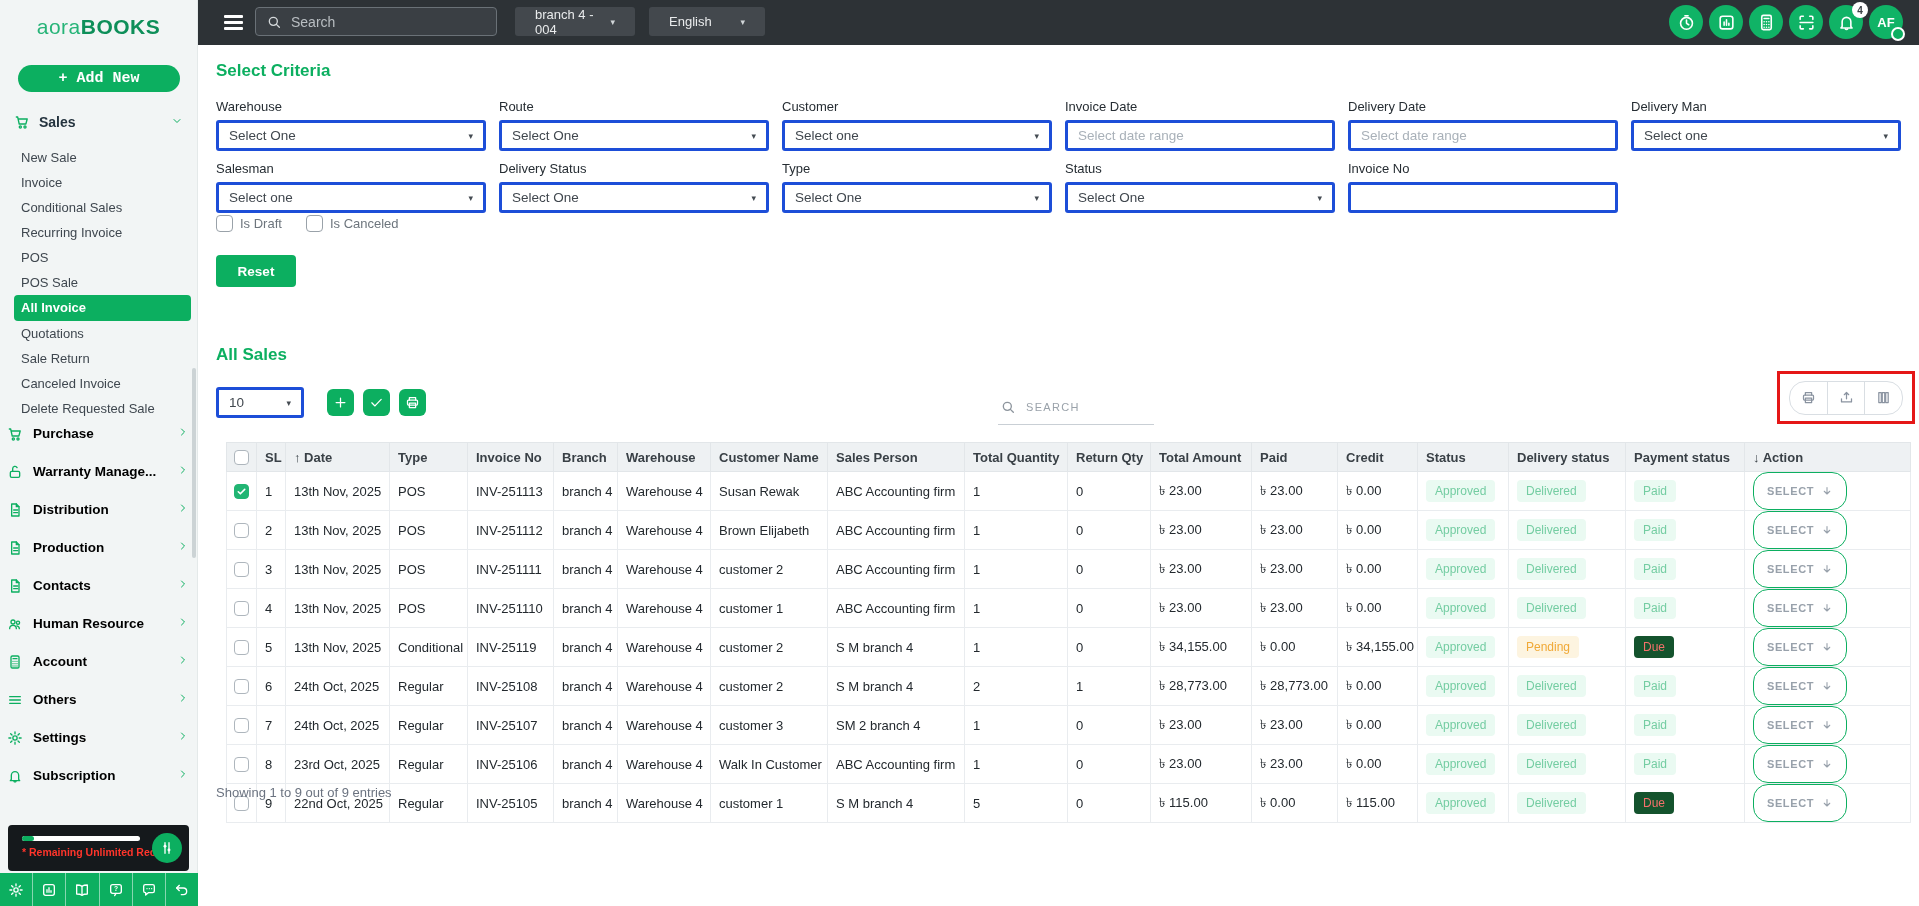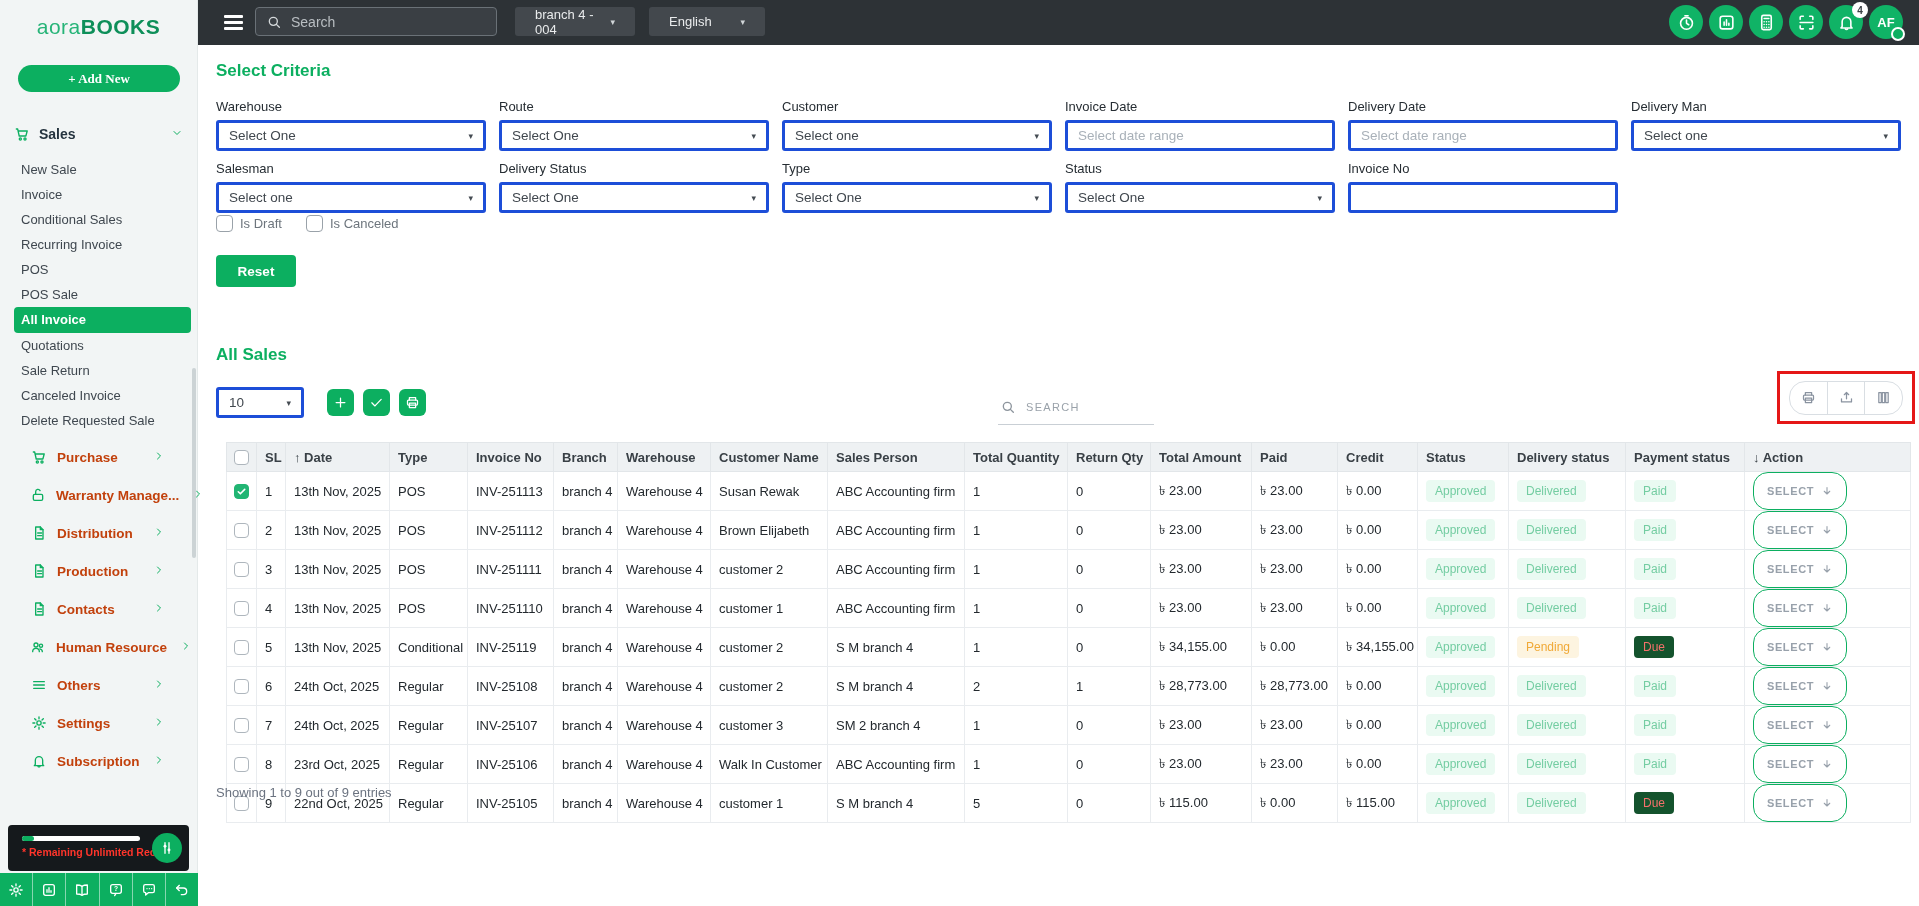"+ Add New" .add-new { font-family: Liberation Serif, serif -> Liberation Mono, monospace; font-size: 13px -> 15px }
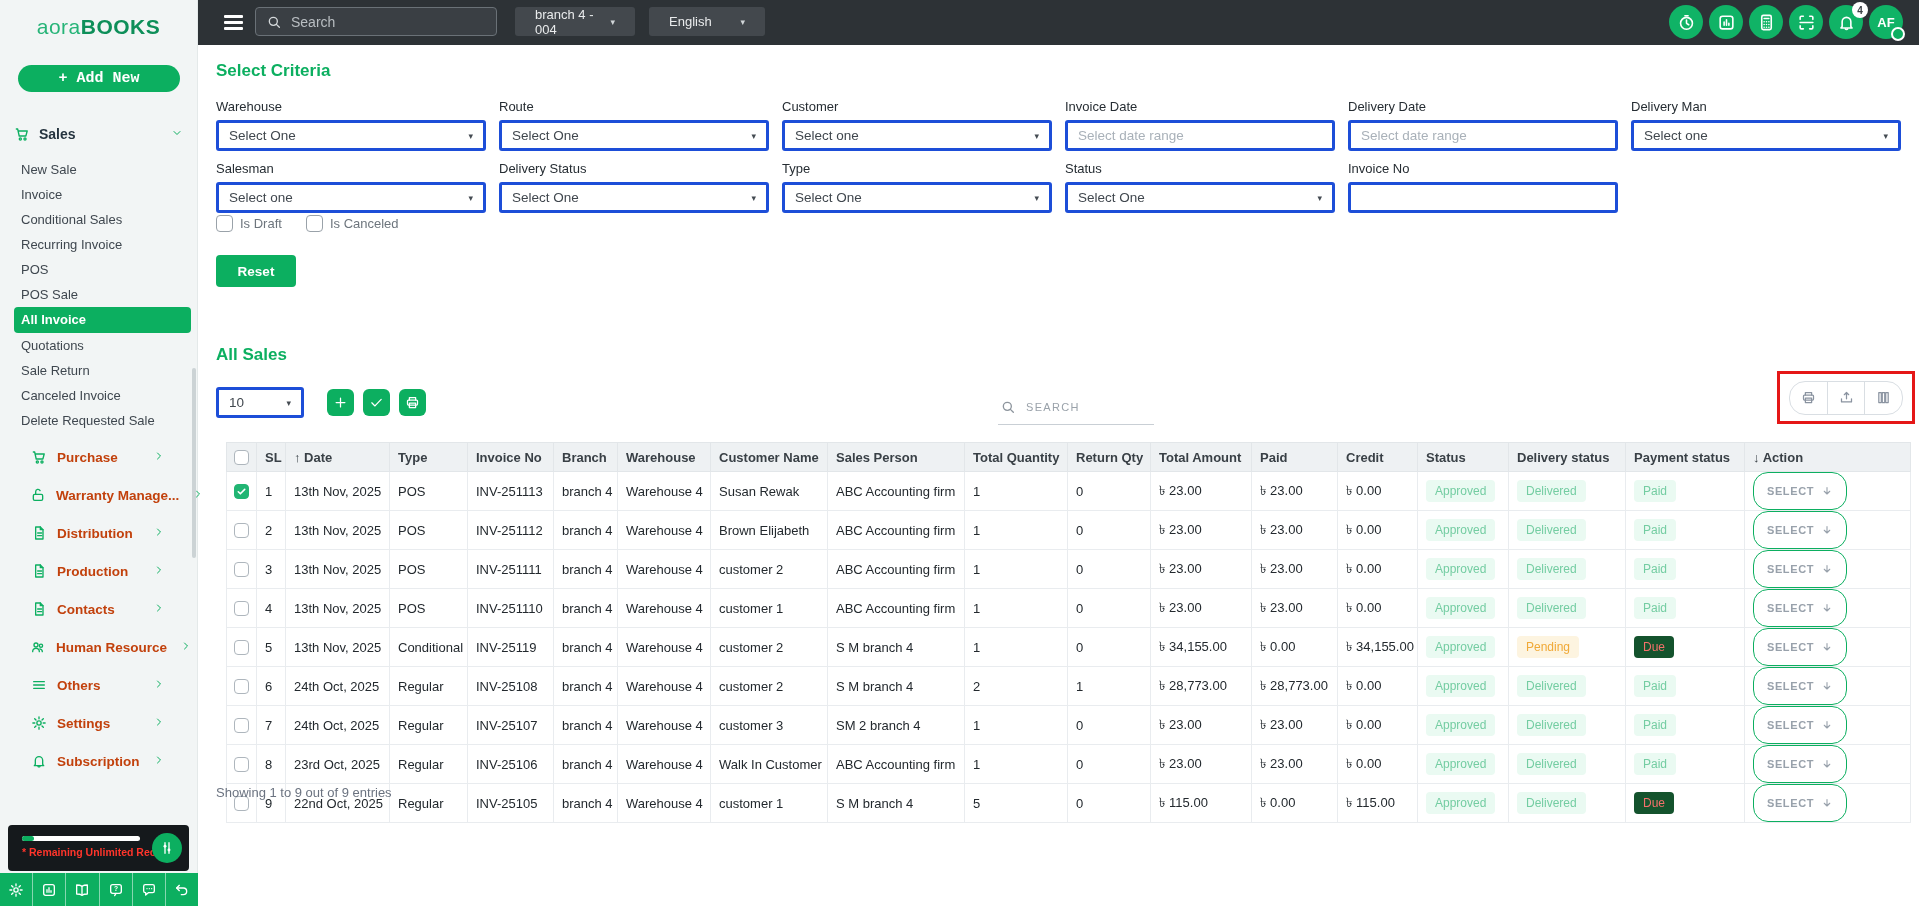"Sales" .sales-head { margin-top: 28px -> 16px }
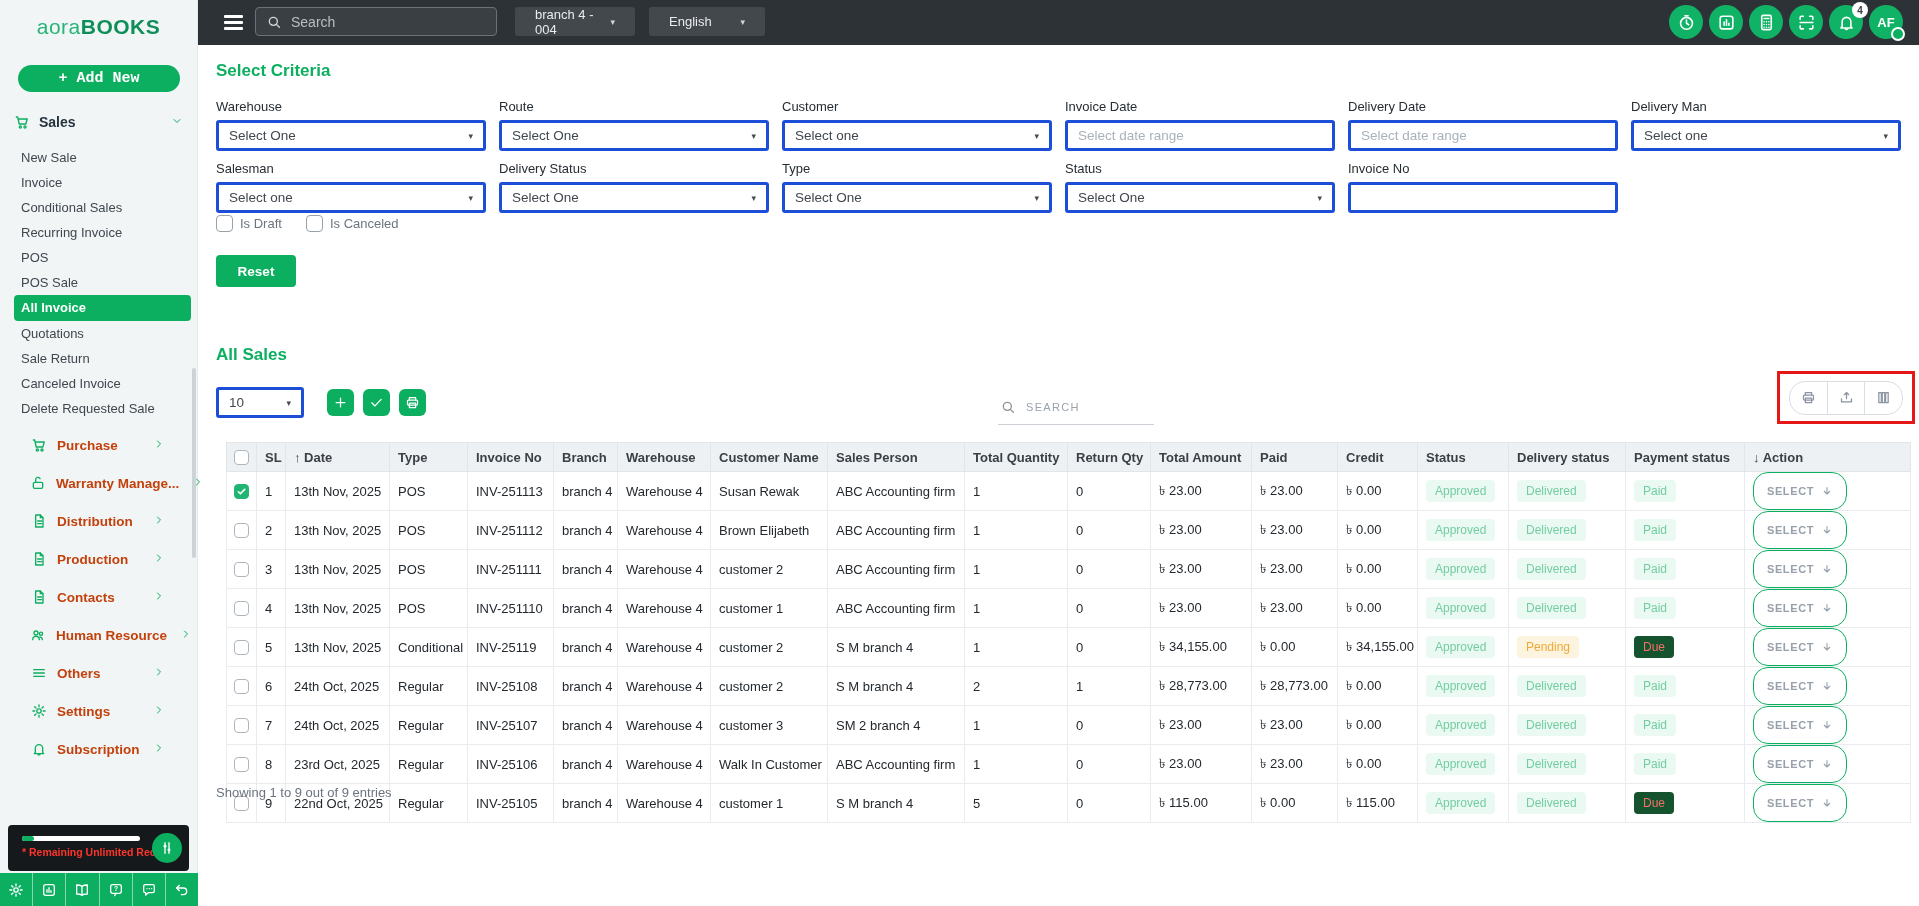"Purchase" .section-row { align-items: center -> flex-start; color: #c2410c -> #000000; padding: 0 30px -> 0 6px }
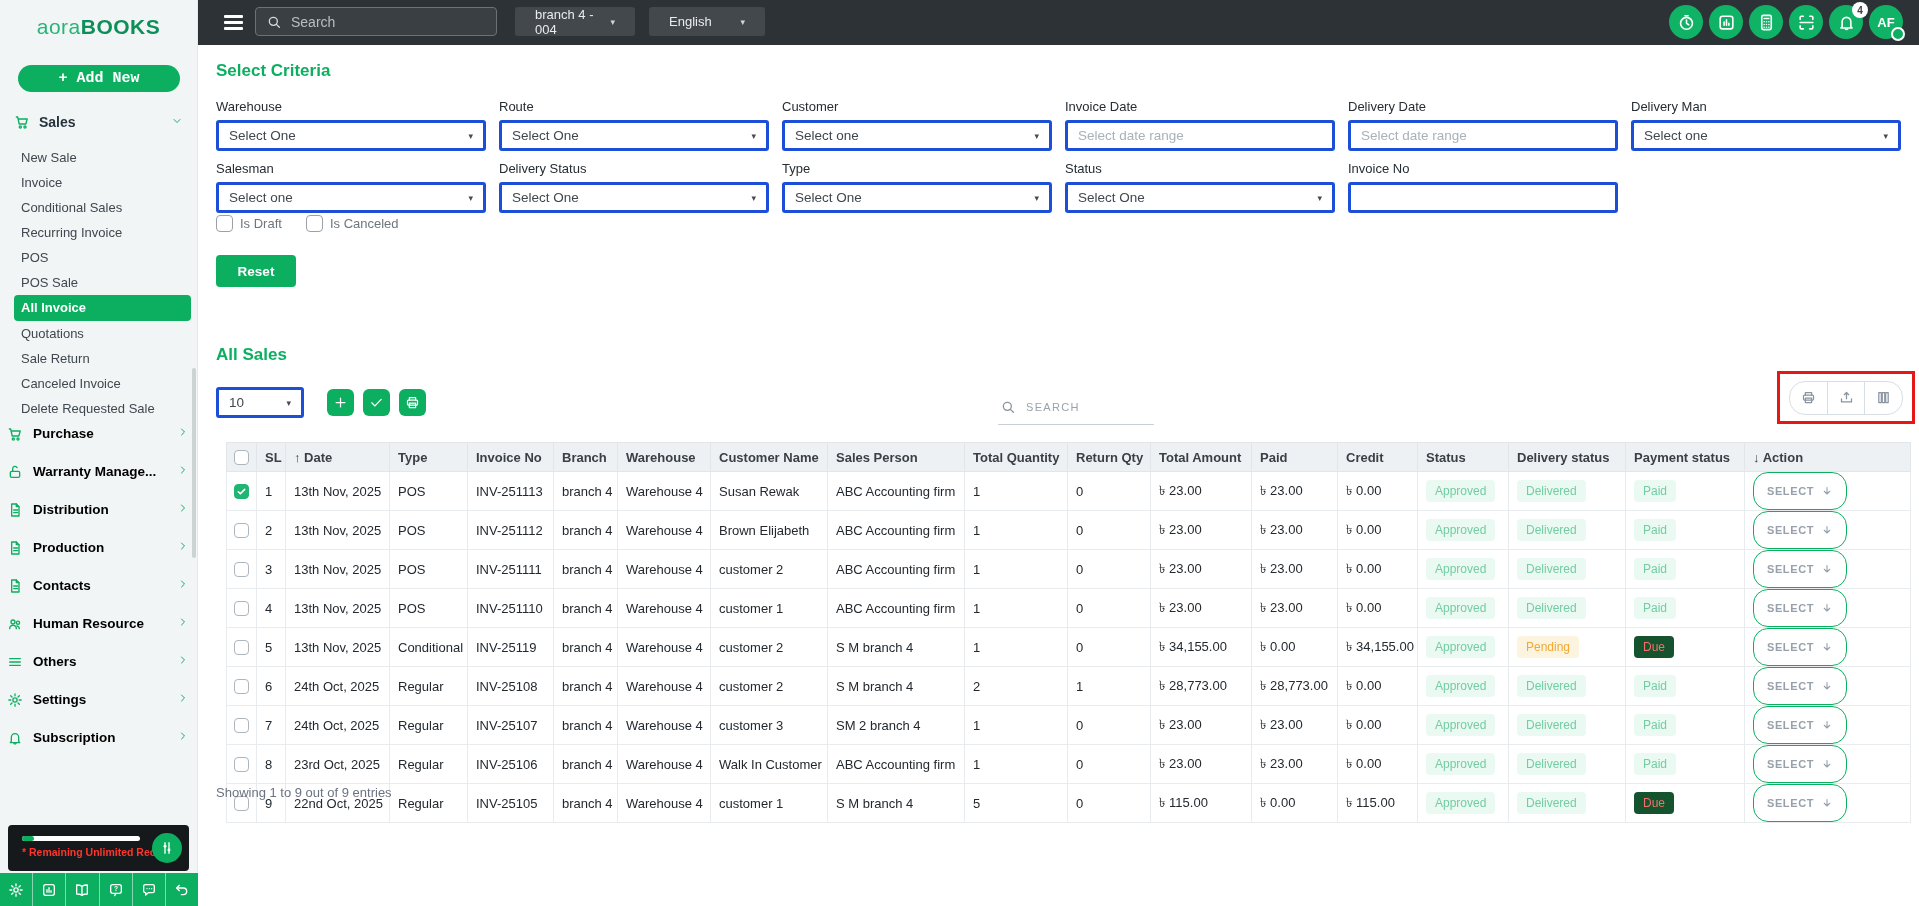"Account" div.section-row { html: none -> <div> <span> <svg> <rect></rect> <path></path> <path></path> </svg> </span> <span>Account</span> <span><span> <svg> <path></path> </svg> </span></span> </div> }
